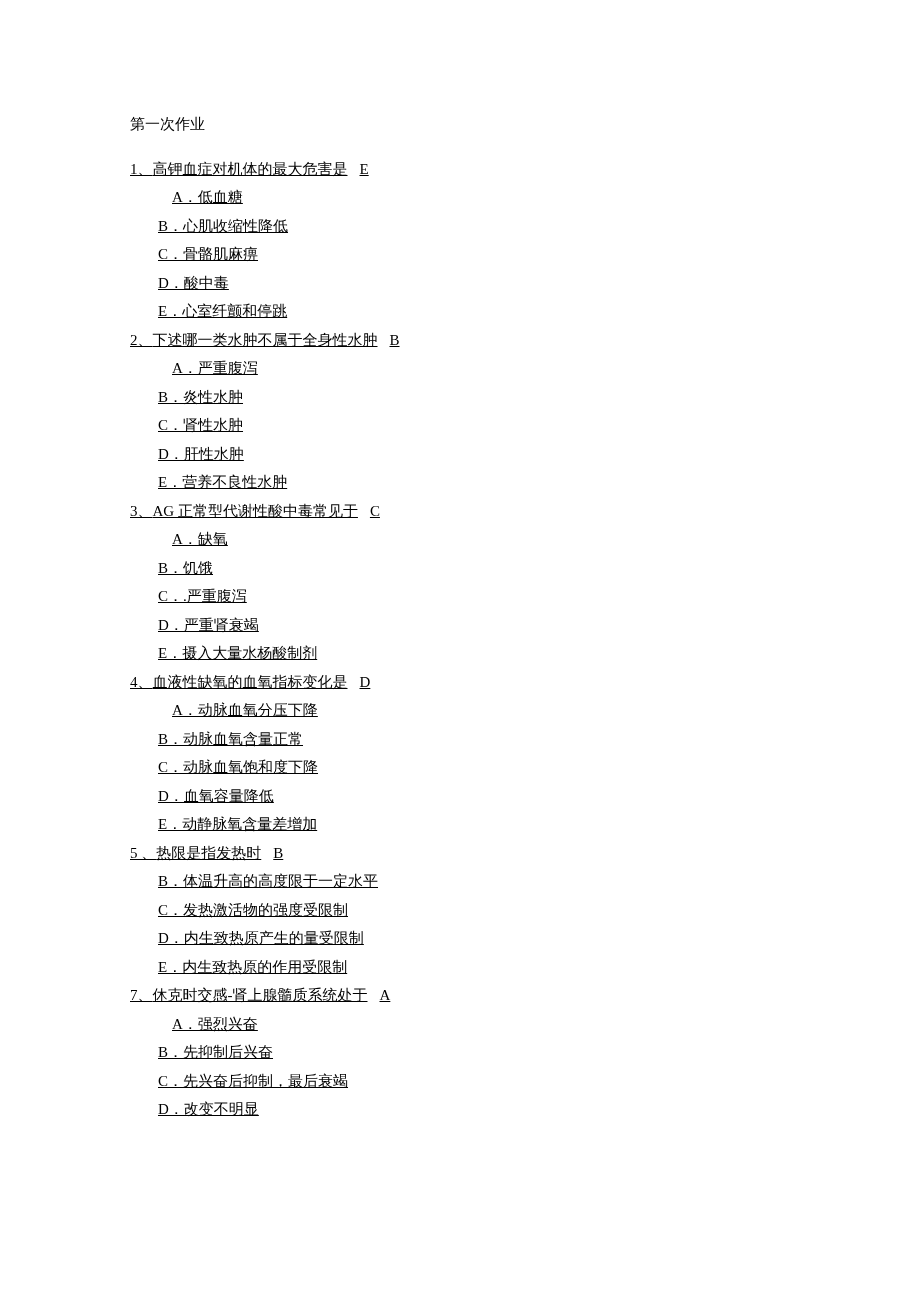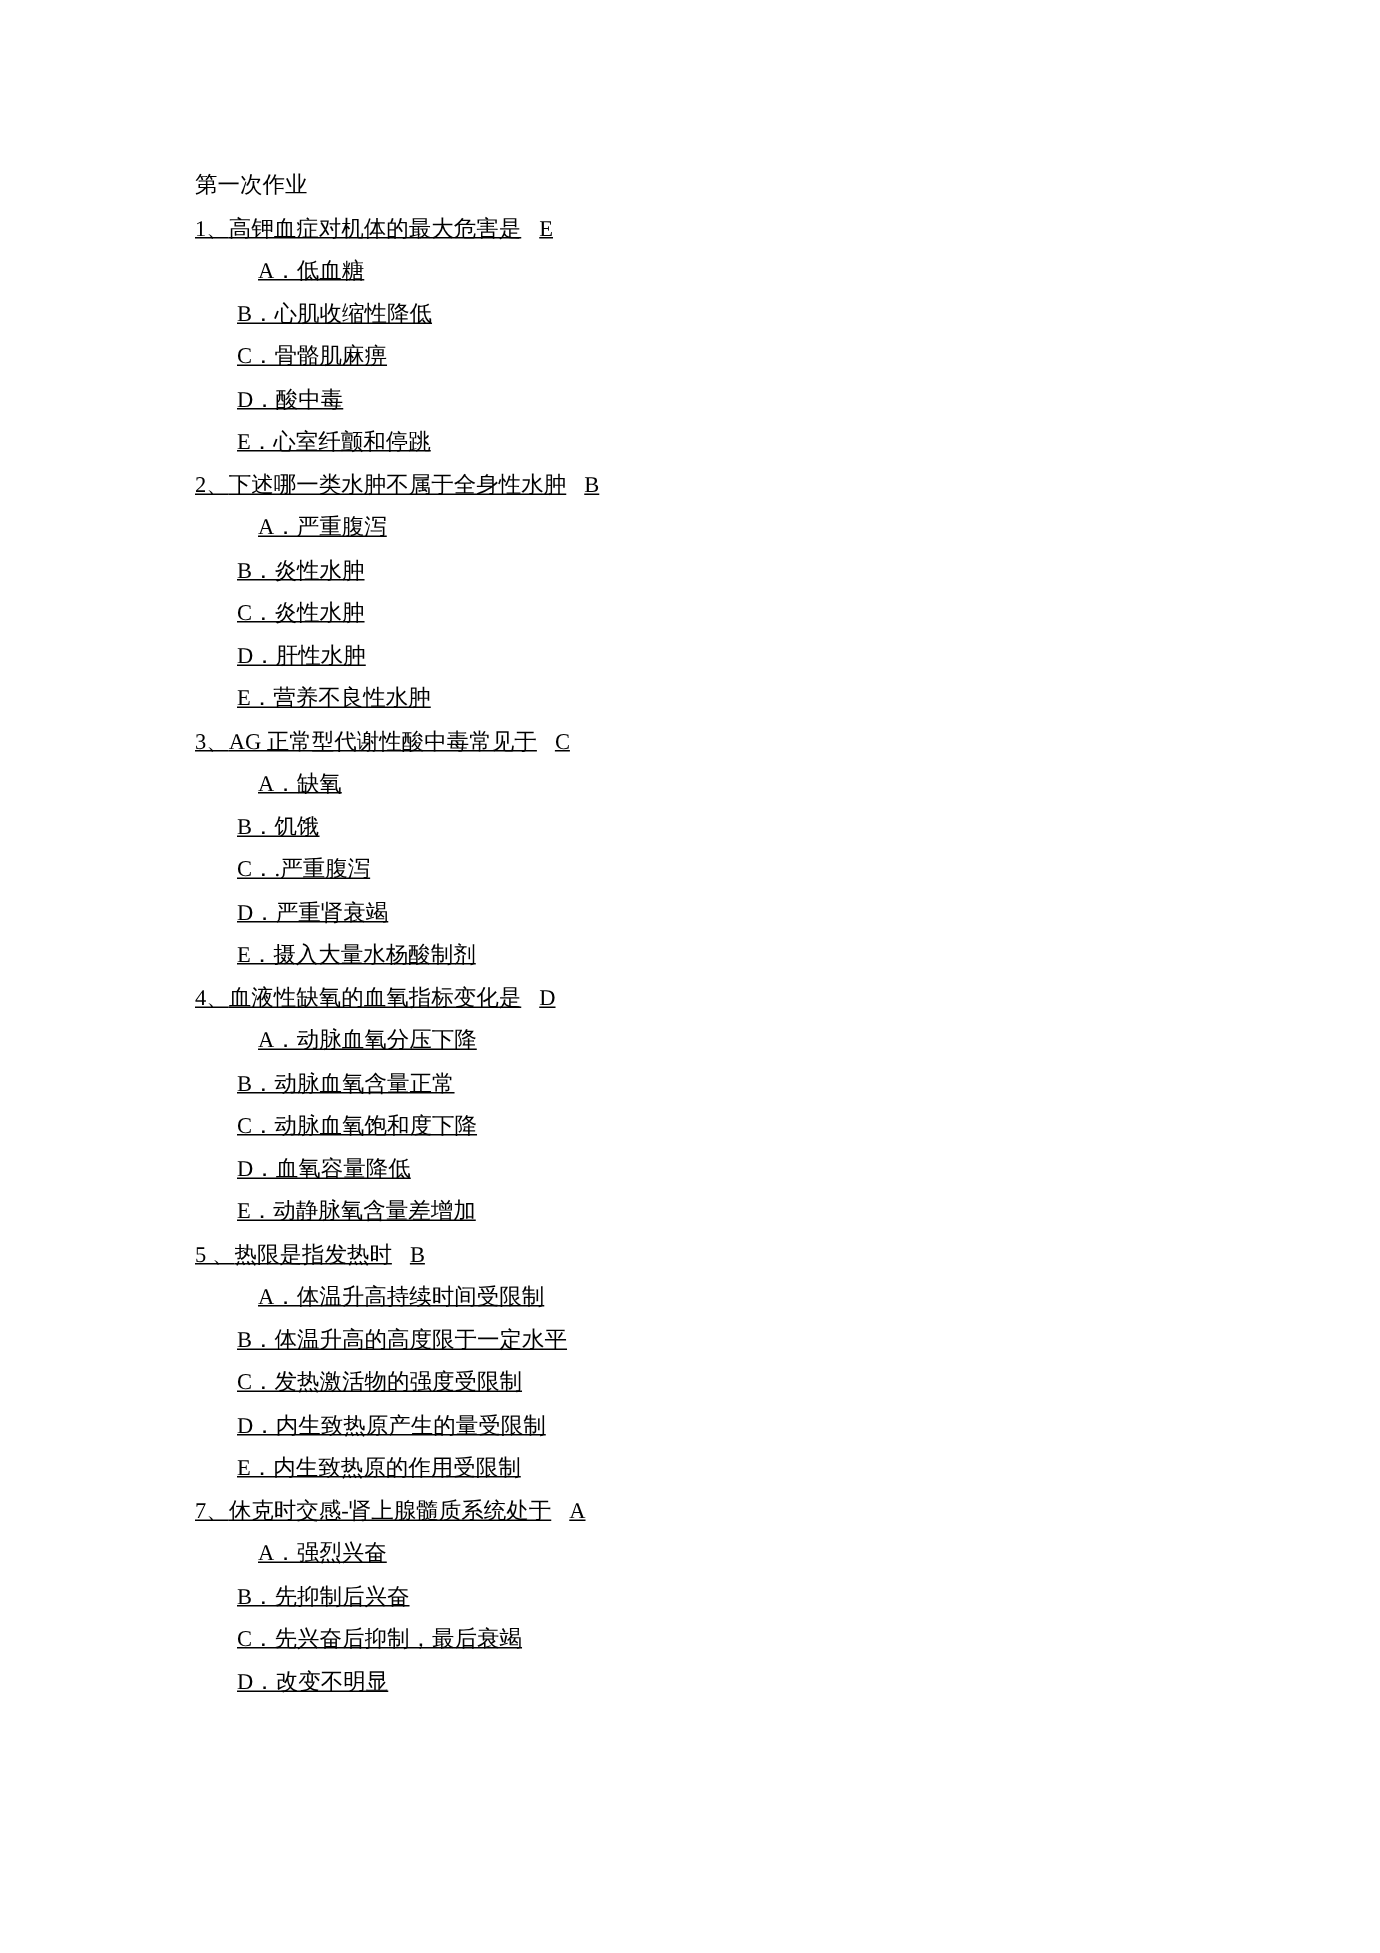"第一次作业" .title { margin-bottom: 0 -> 16px }
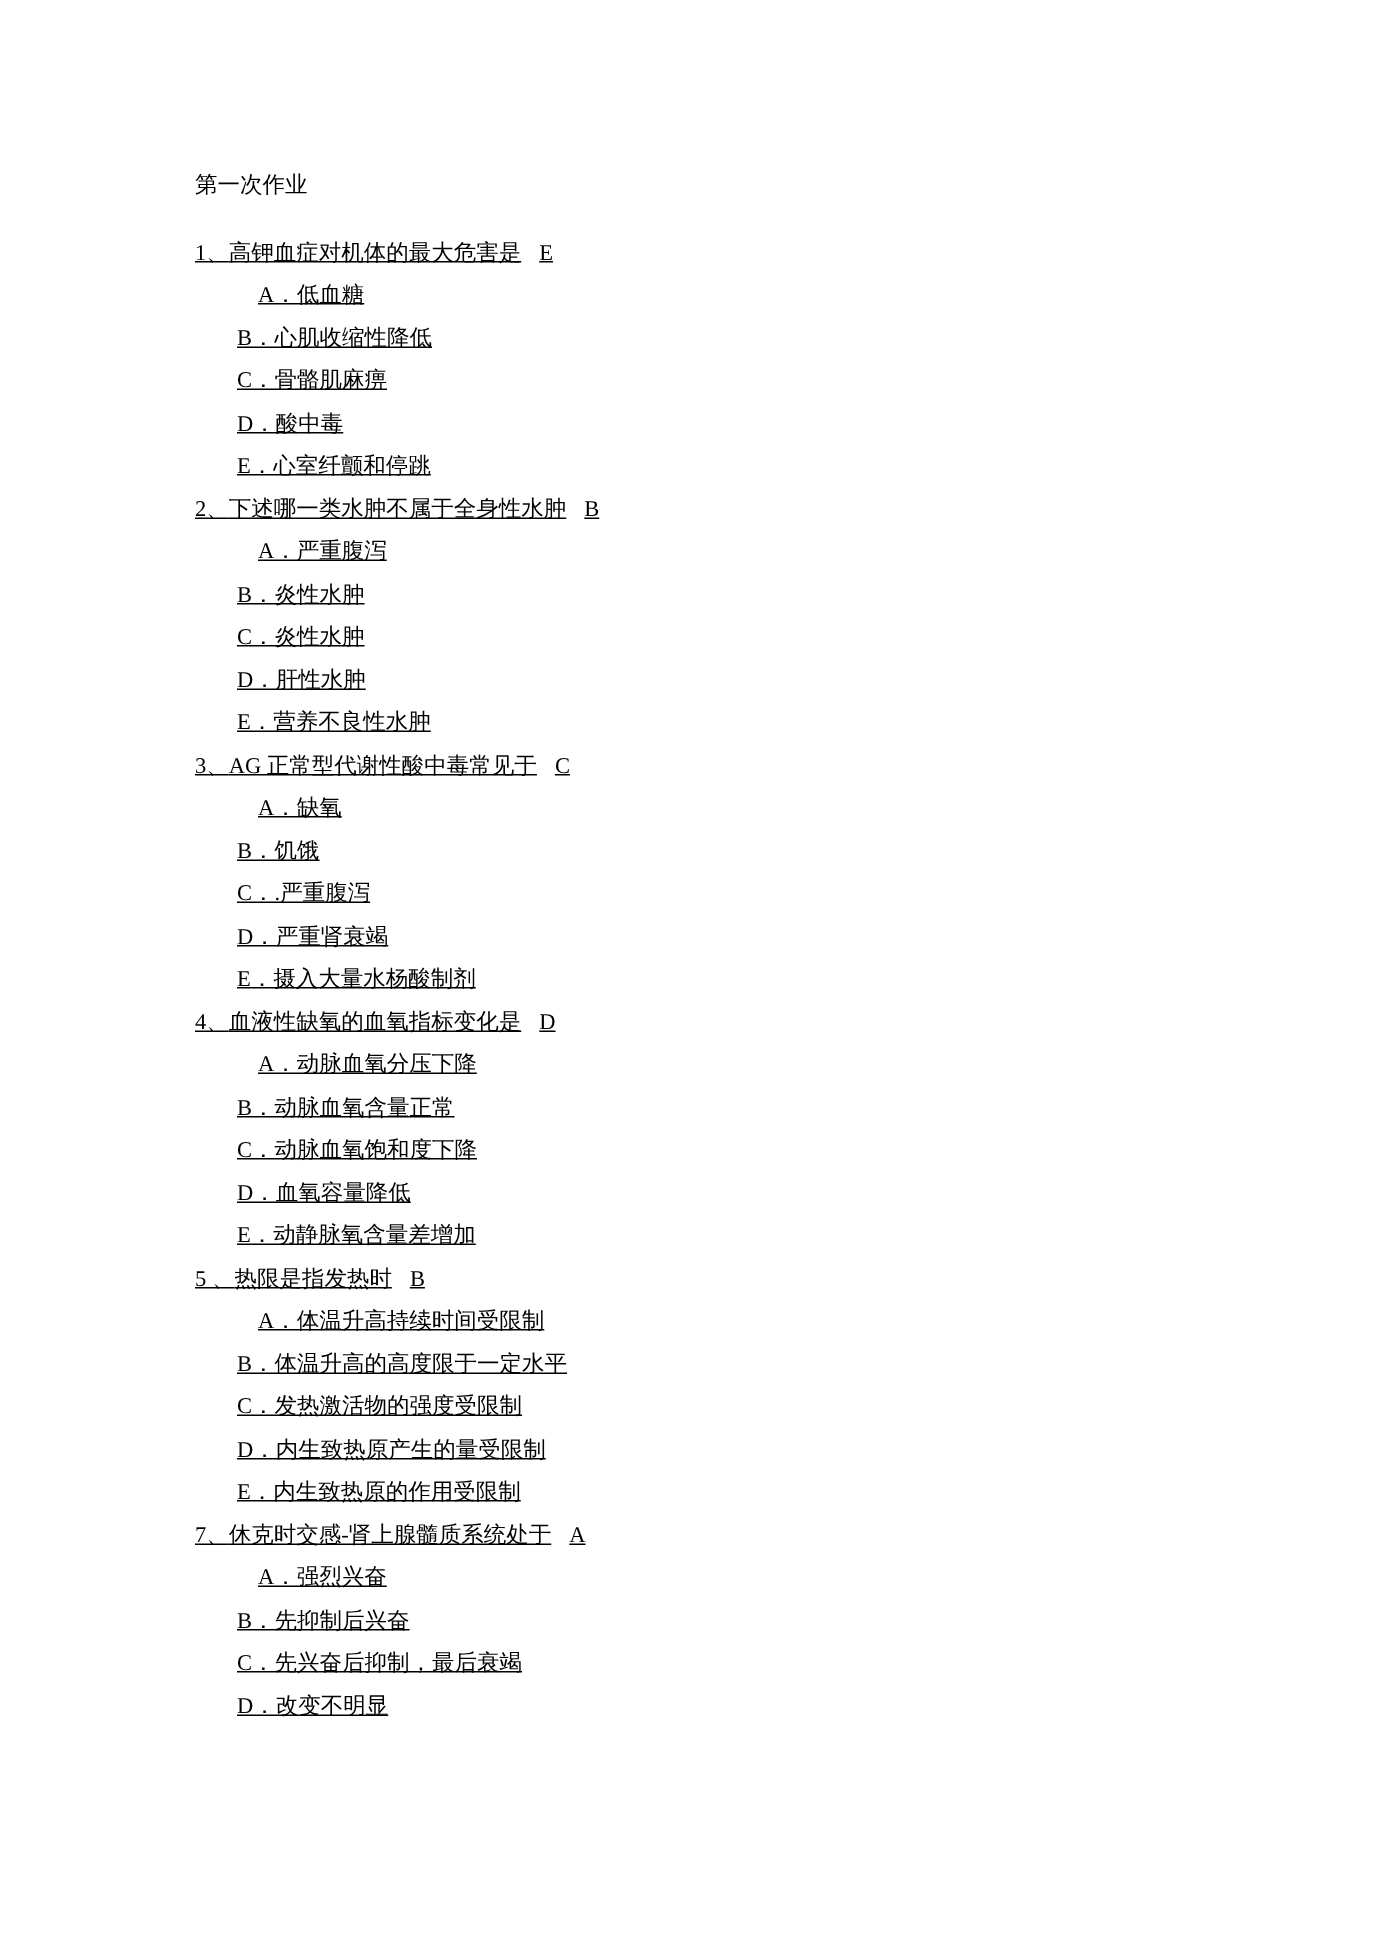"C．炎性水肿" span.option { text: 炎 -> 肾 }
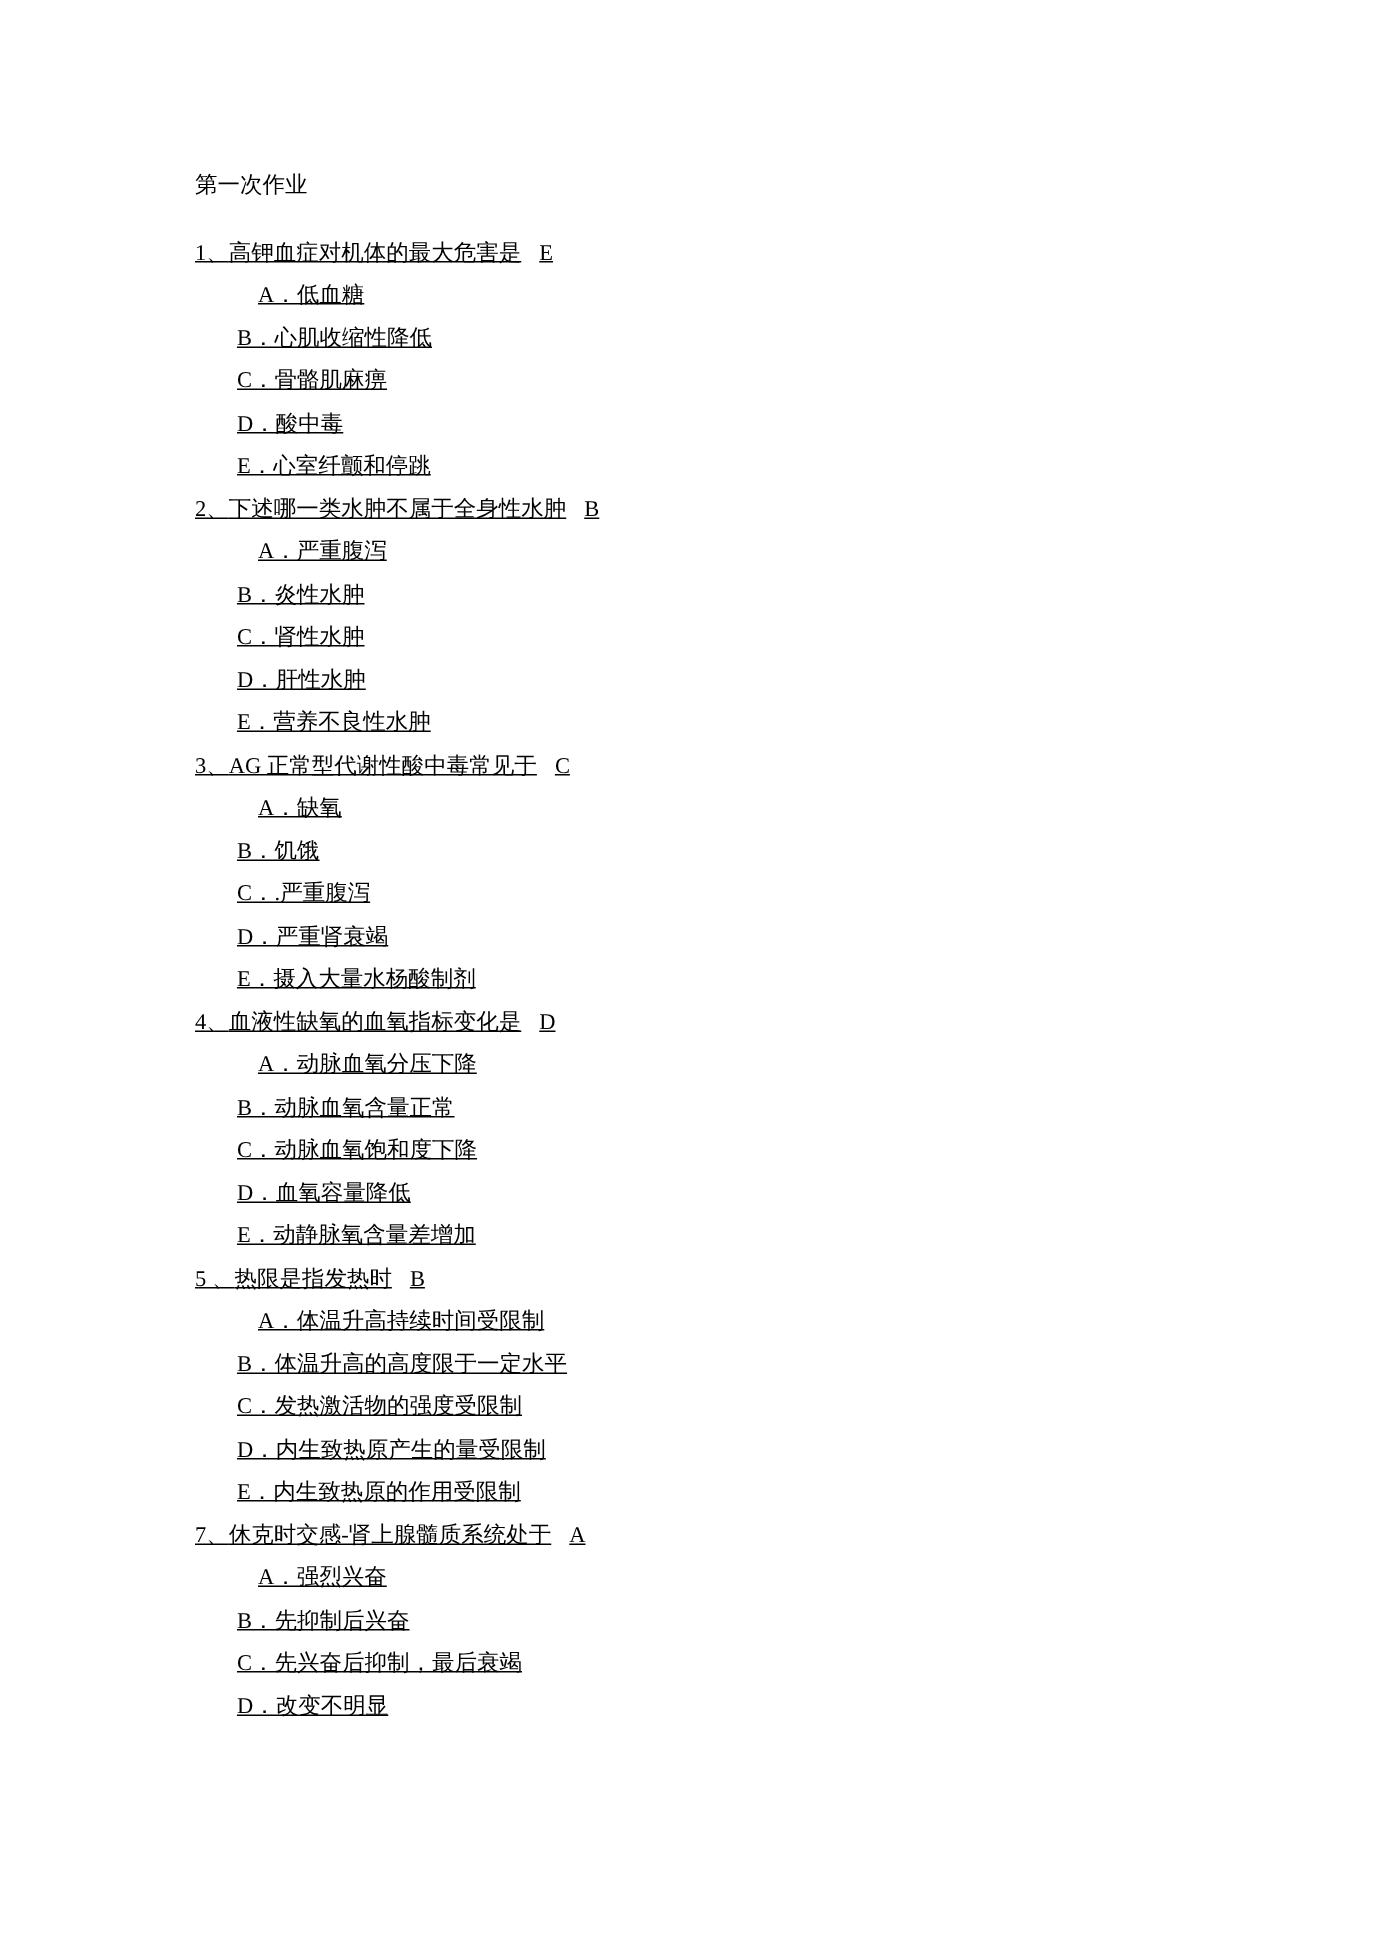"A．体温升高持续时间受限制" span.option { html: <span>A．体温升高持续时间受限制</span> -> none }
